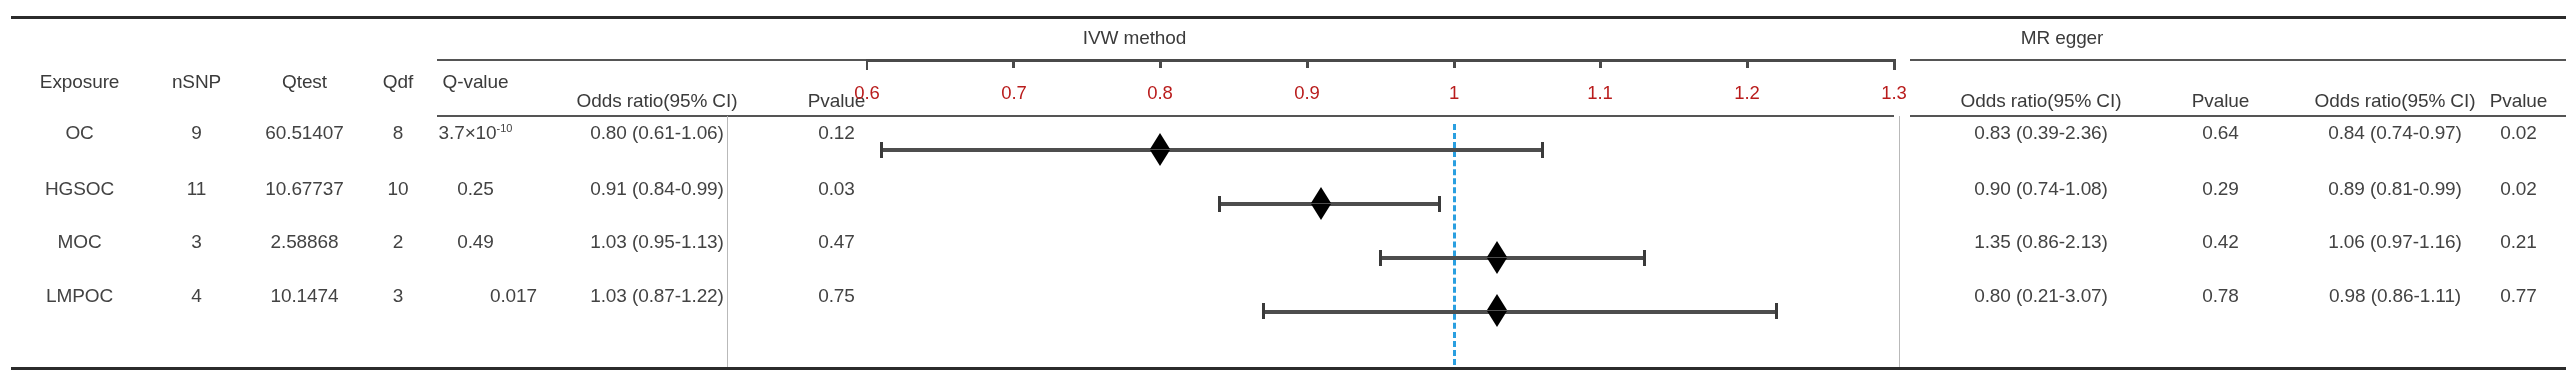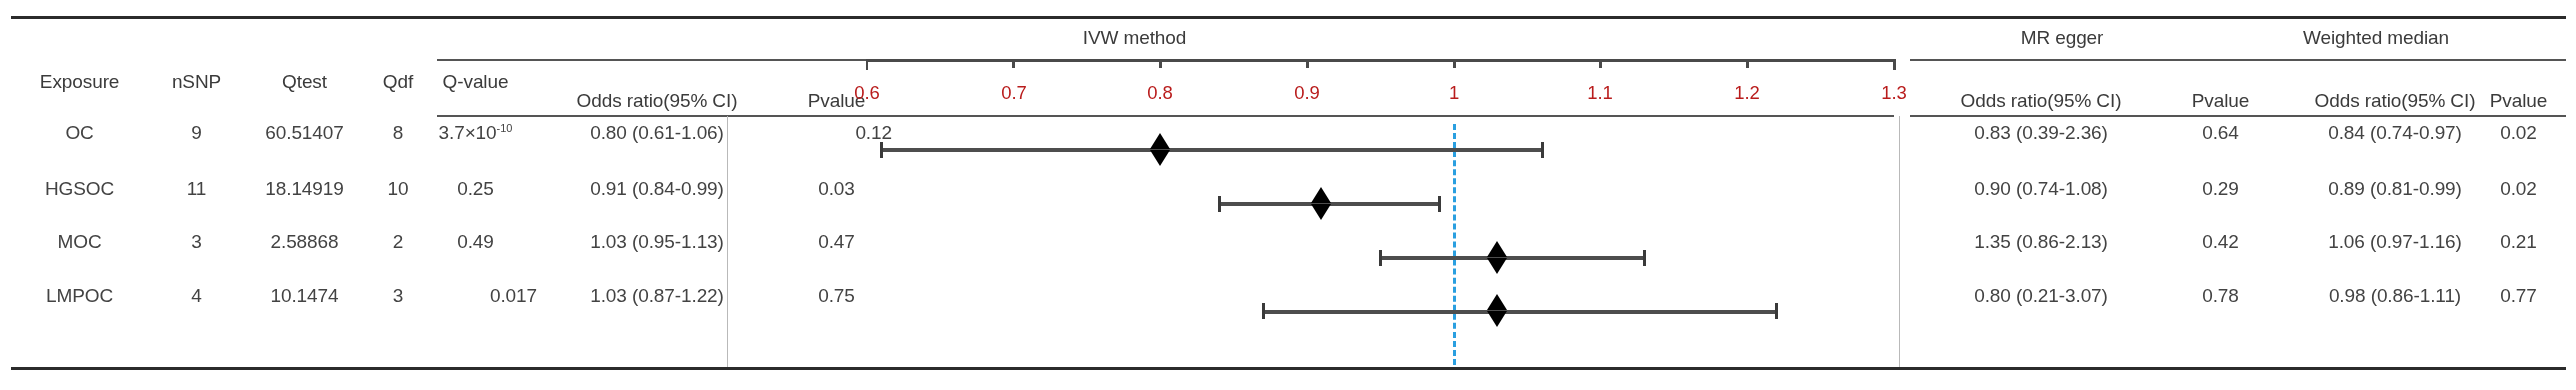"Weighted median" div.cell { html: <div>Weighted median</div> -> none }
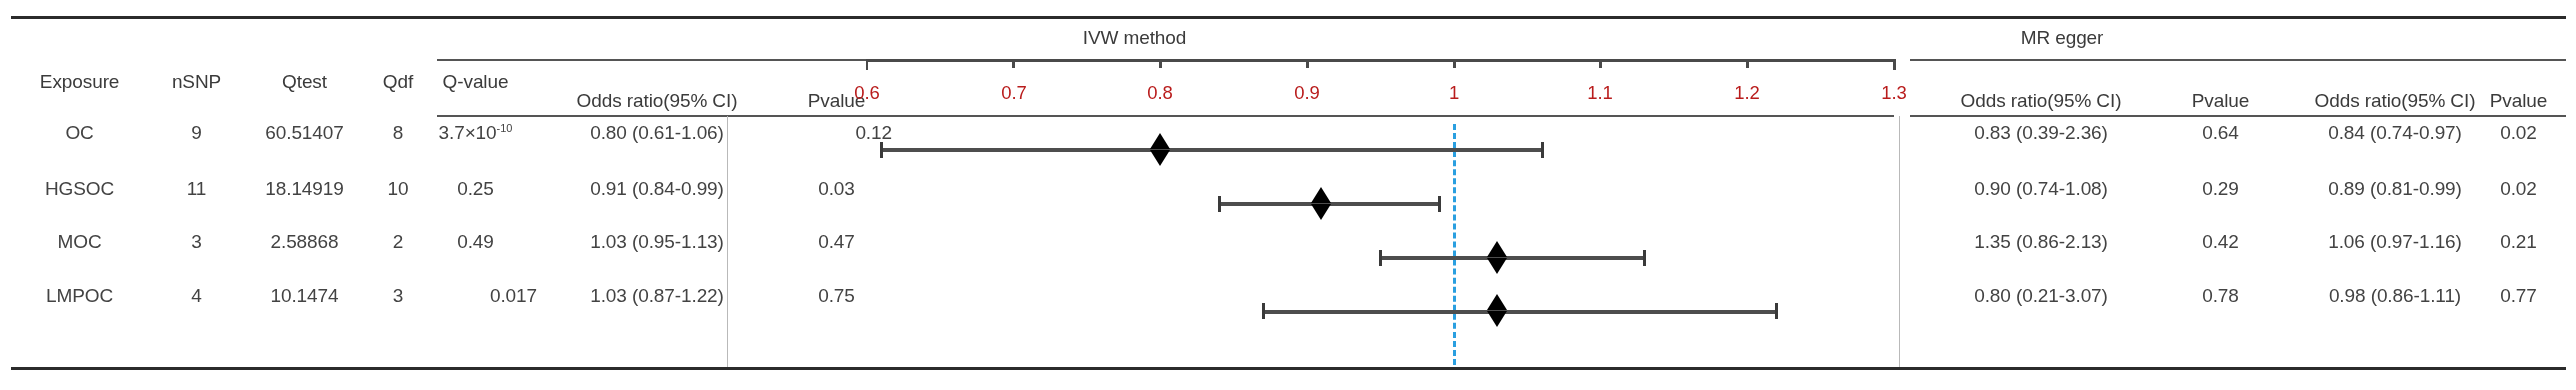"0.12" div.cell { text-align: right -> none }
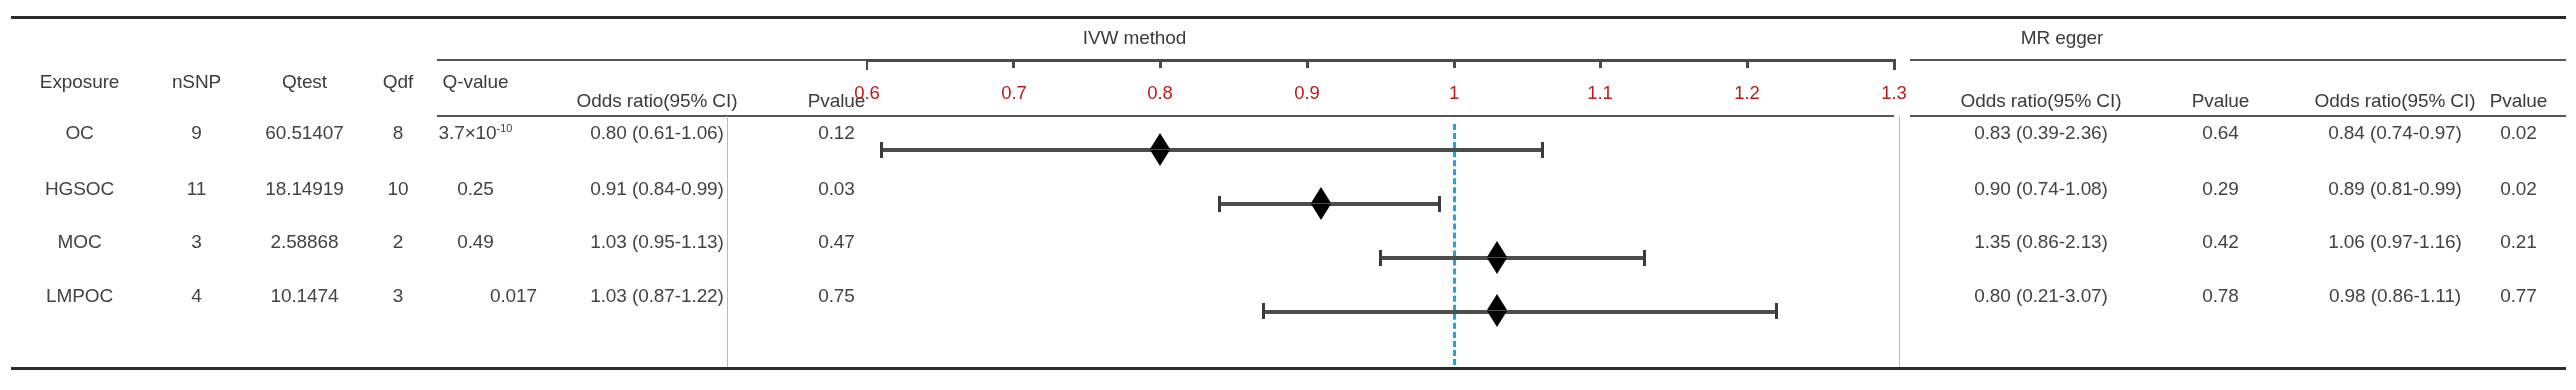"18.14919" div.cell { text: 18.14919 -> 10.67737 }
